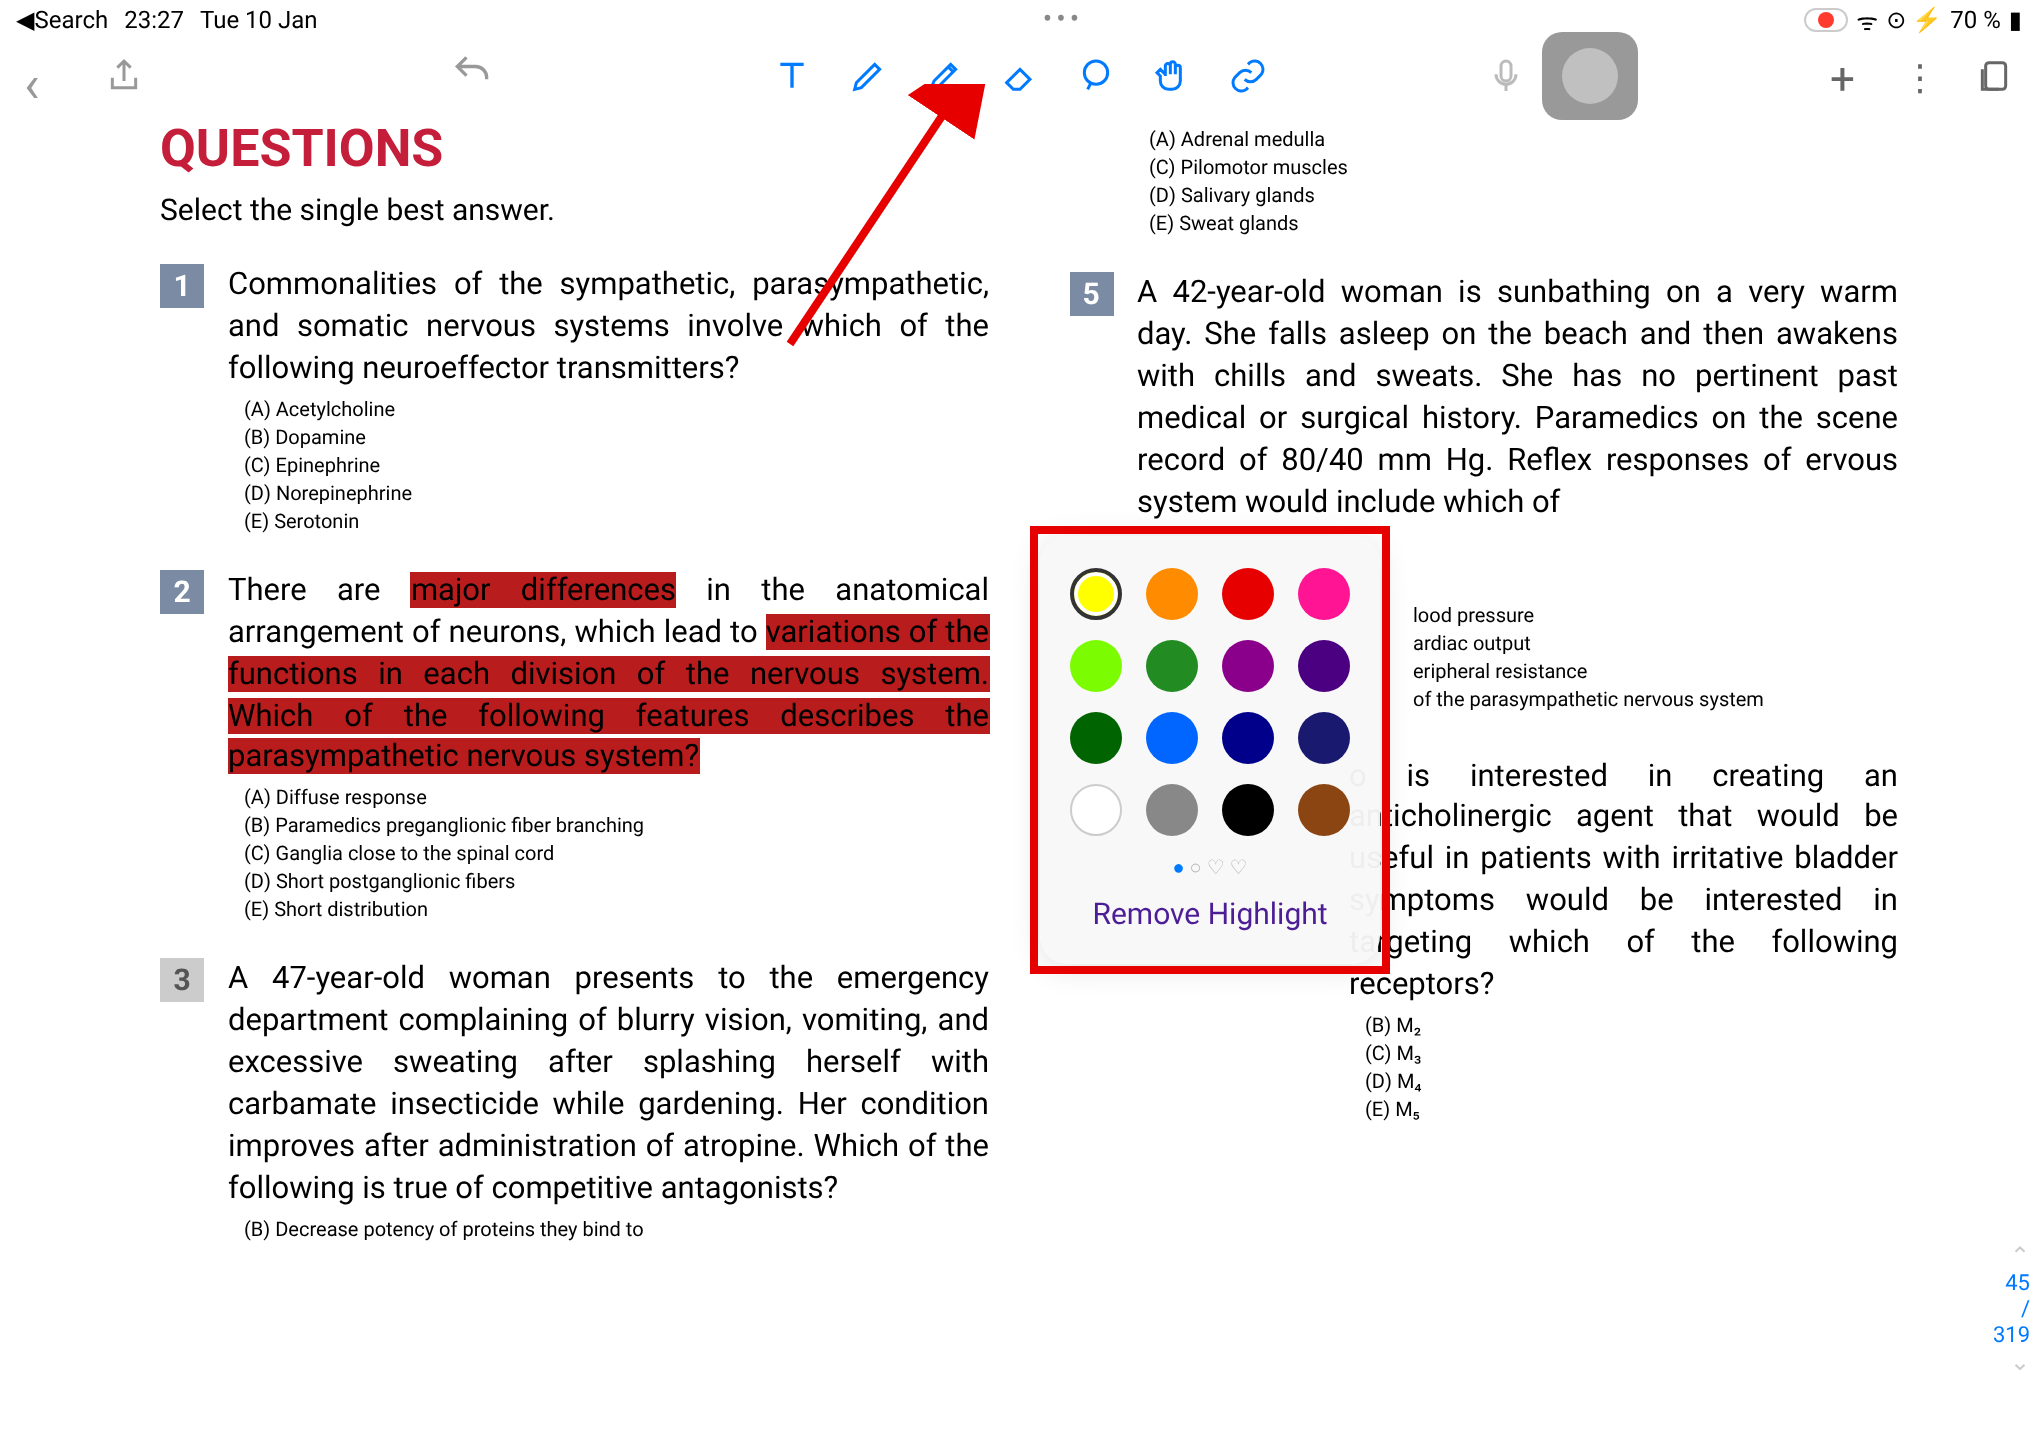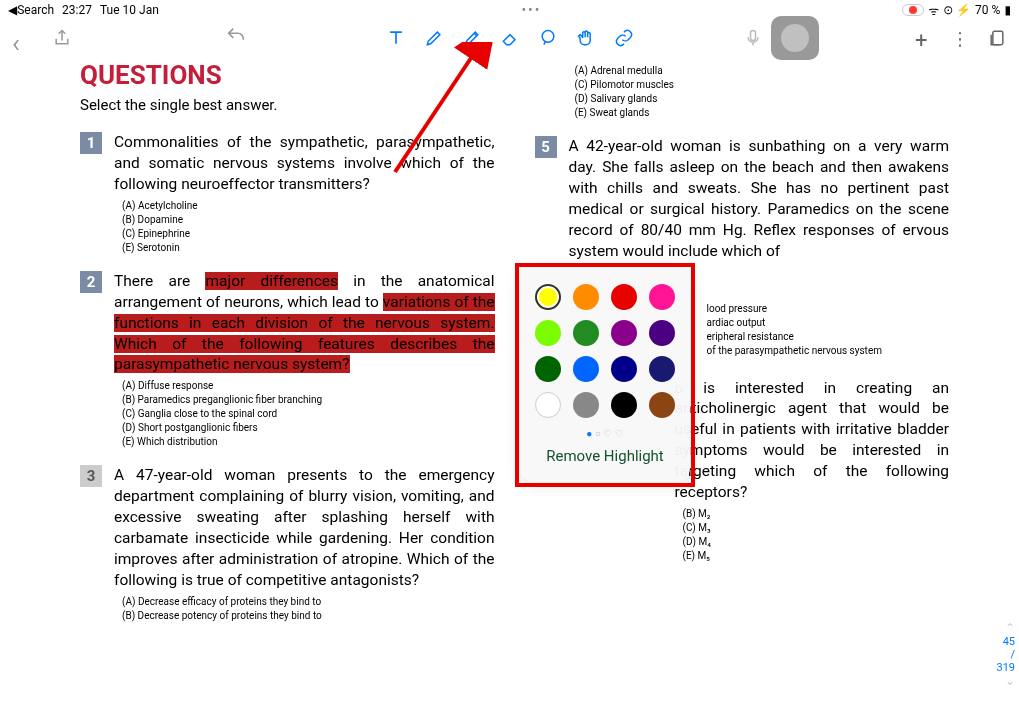"(D) Norepinephrine" div.opt { html: none -> <div>(D) Norepinephrine</div> }
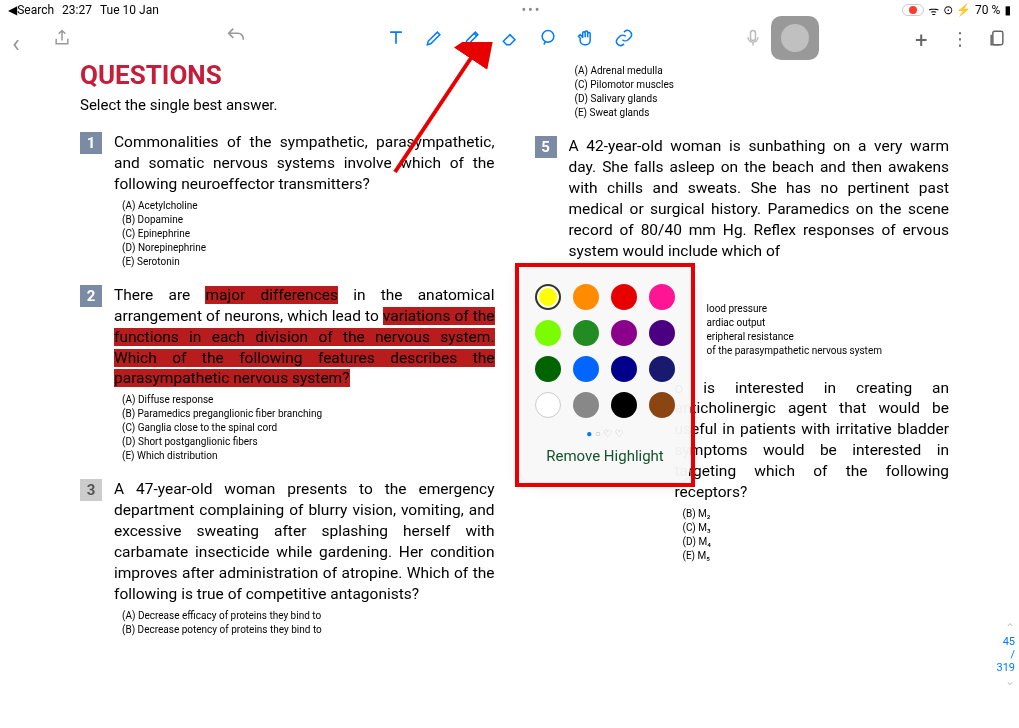"(E) Which distribution" div.opt { text: Which -> Short }
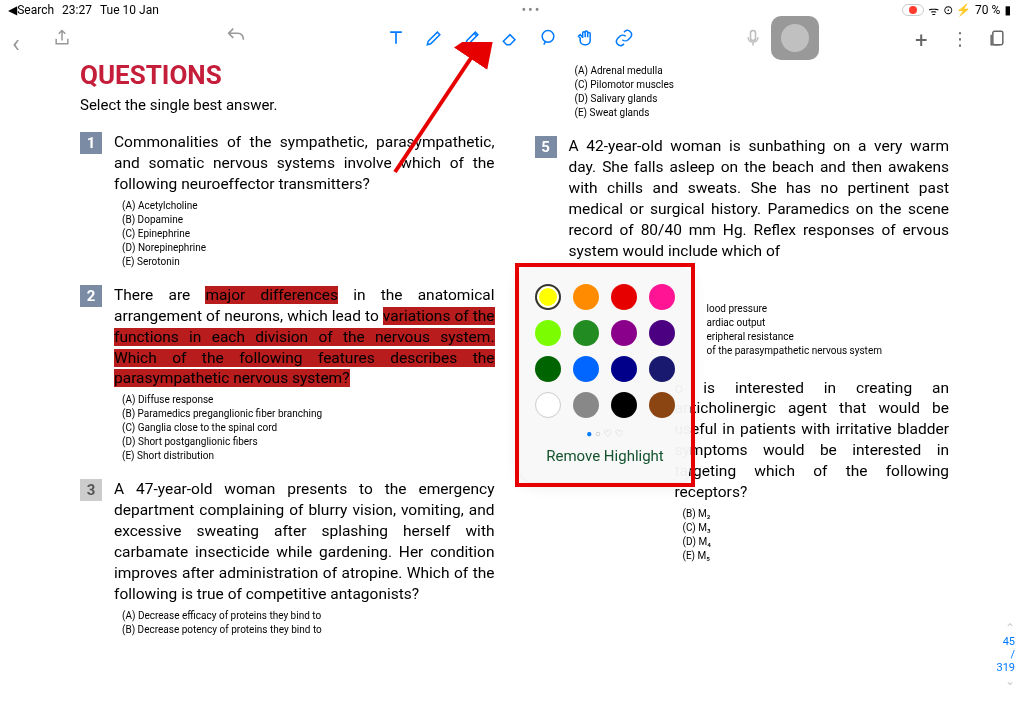"Remove Highlight" .remove-link { color: #14532d -> #4c1d95 }
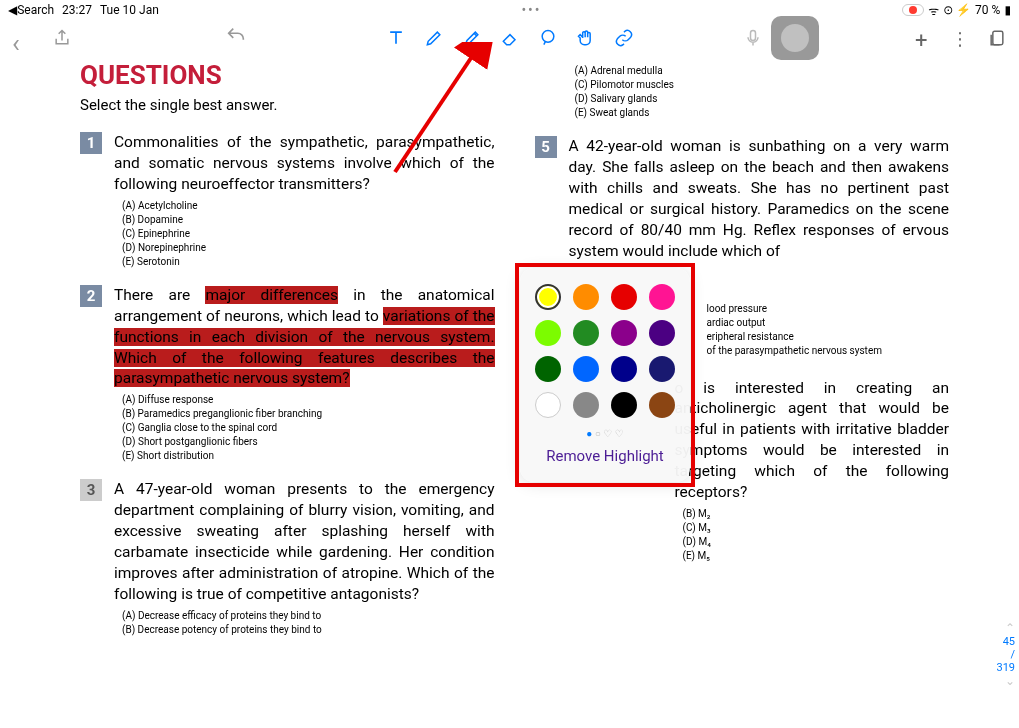"(A) Decrease efficacy of proteins" div.opt { html: <div>(A) Decrease efficacy of proteins they bind to</div> -> none }
